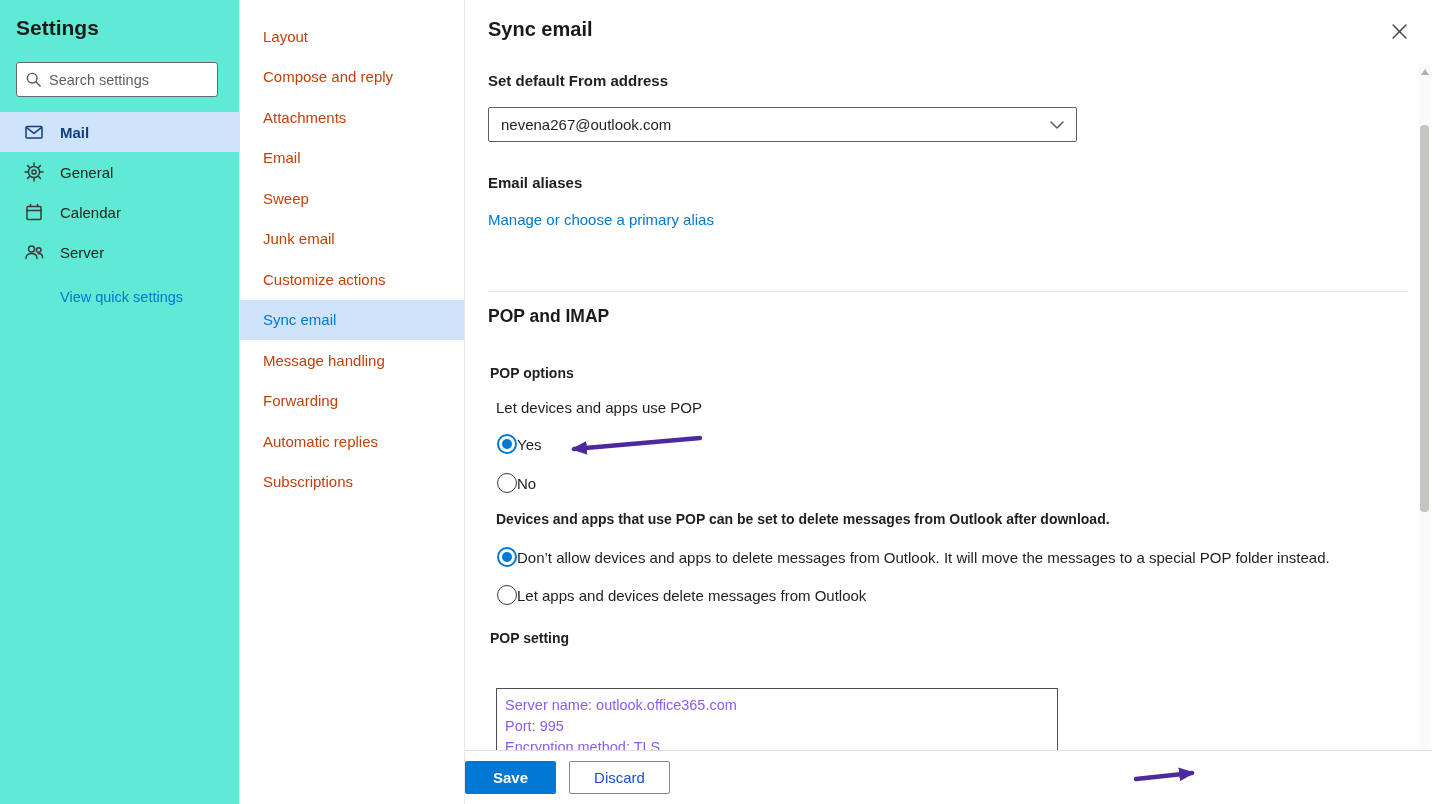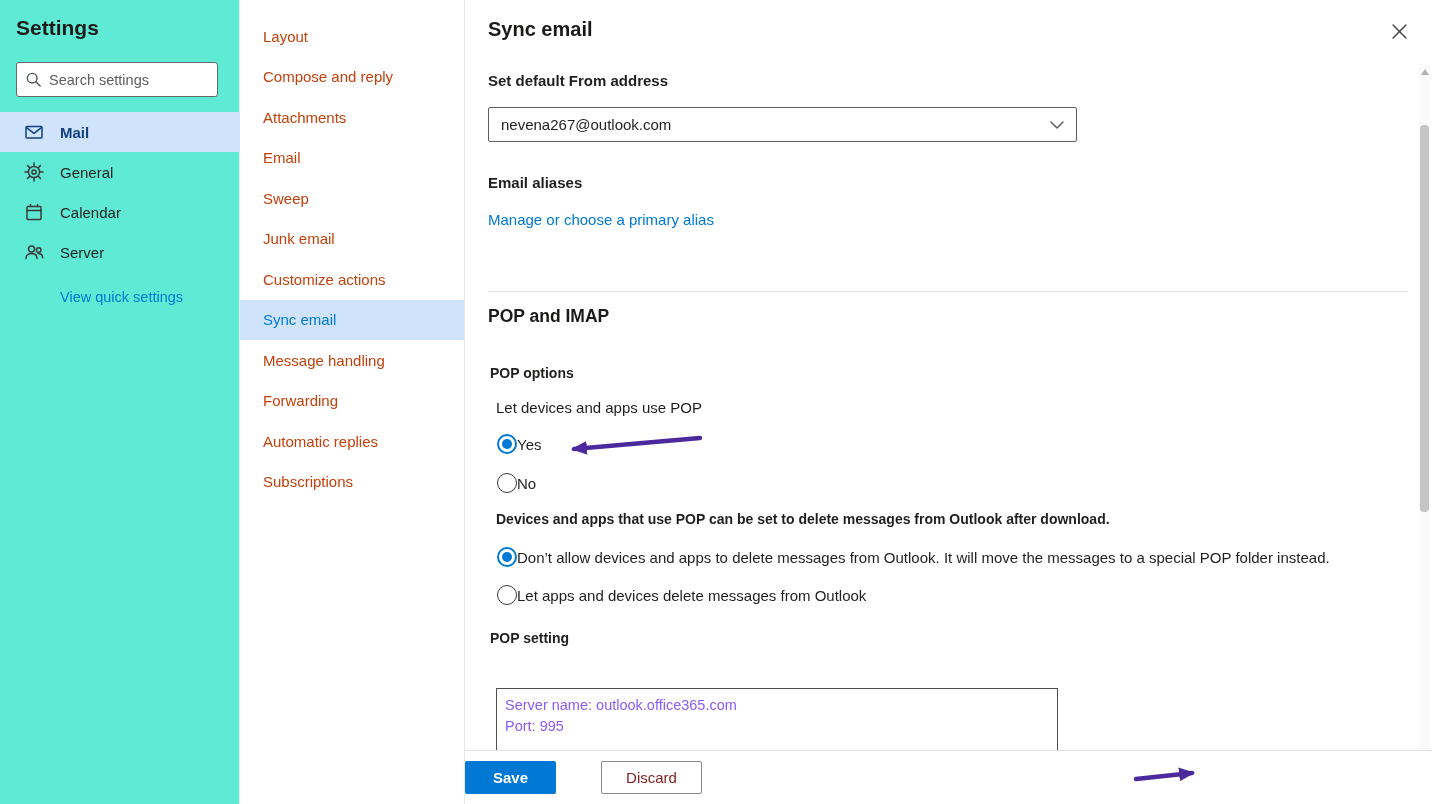"Encryption method: TLS" div { html: none -> <div>Encryption method: TLS</div> }
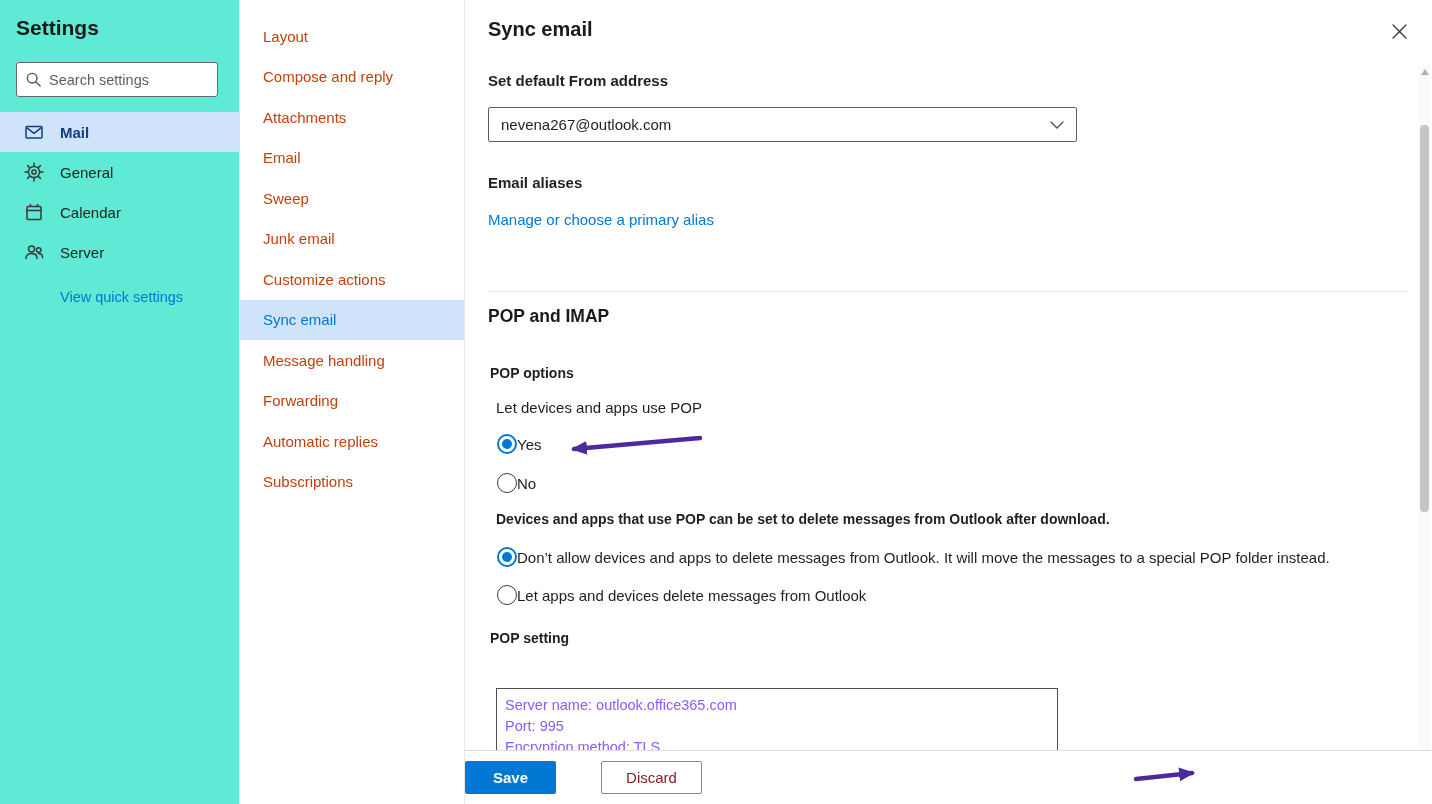"Discard" .btn-discard { color: #7f1d1d -> #1d4ed8; margin-left: 32px -> none }
